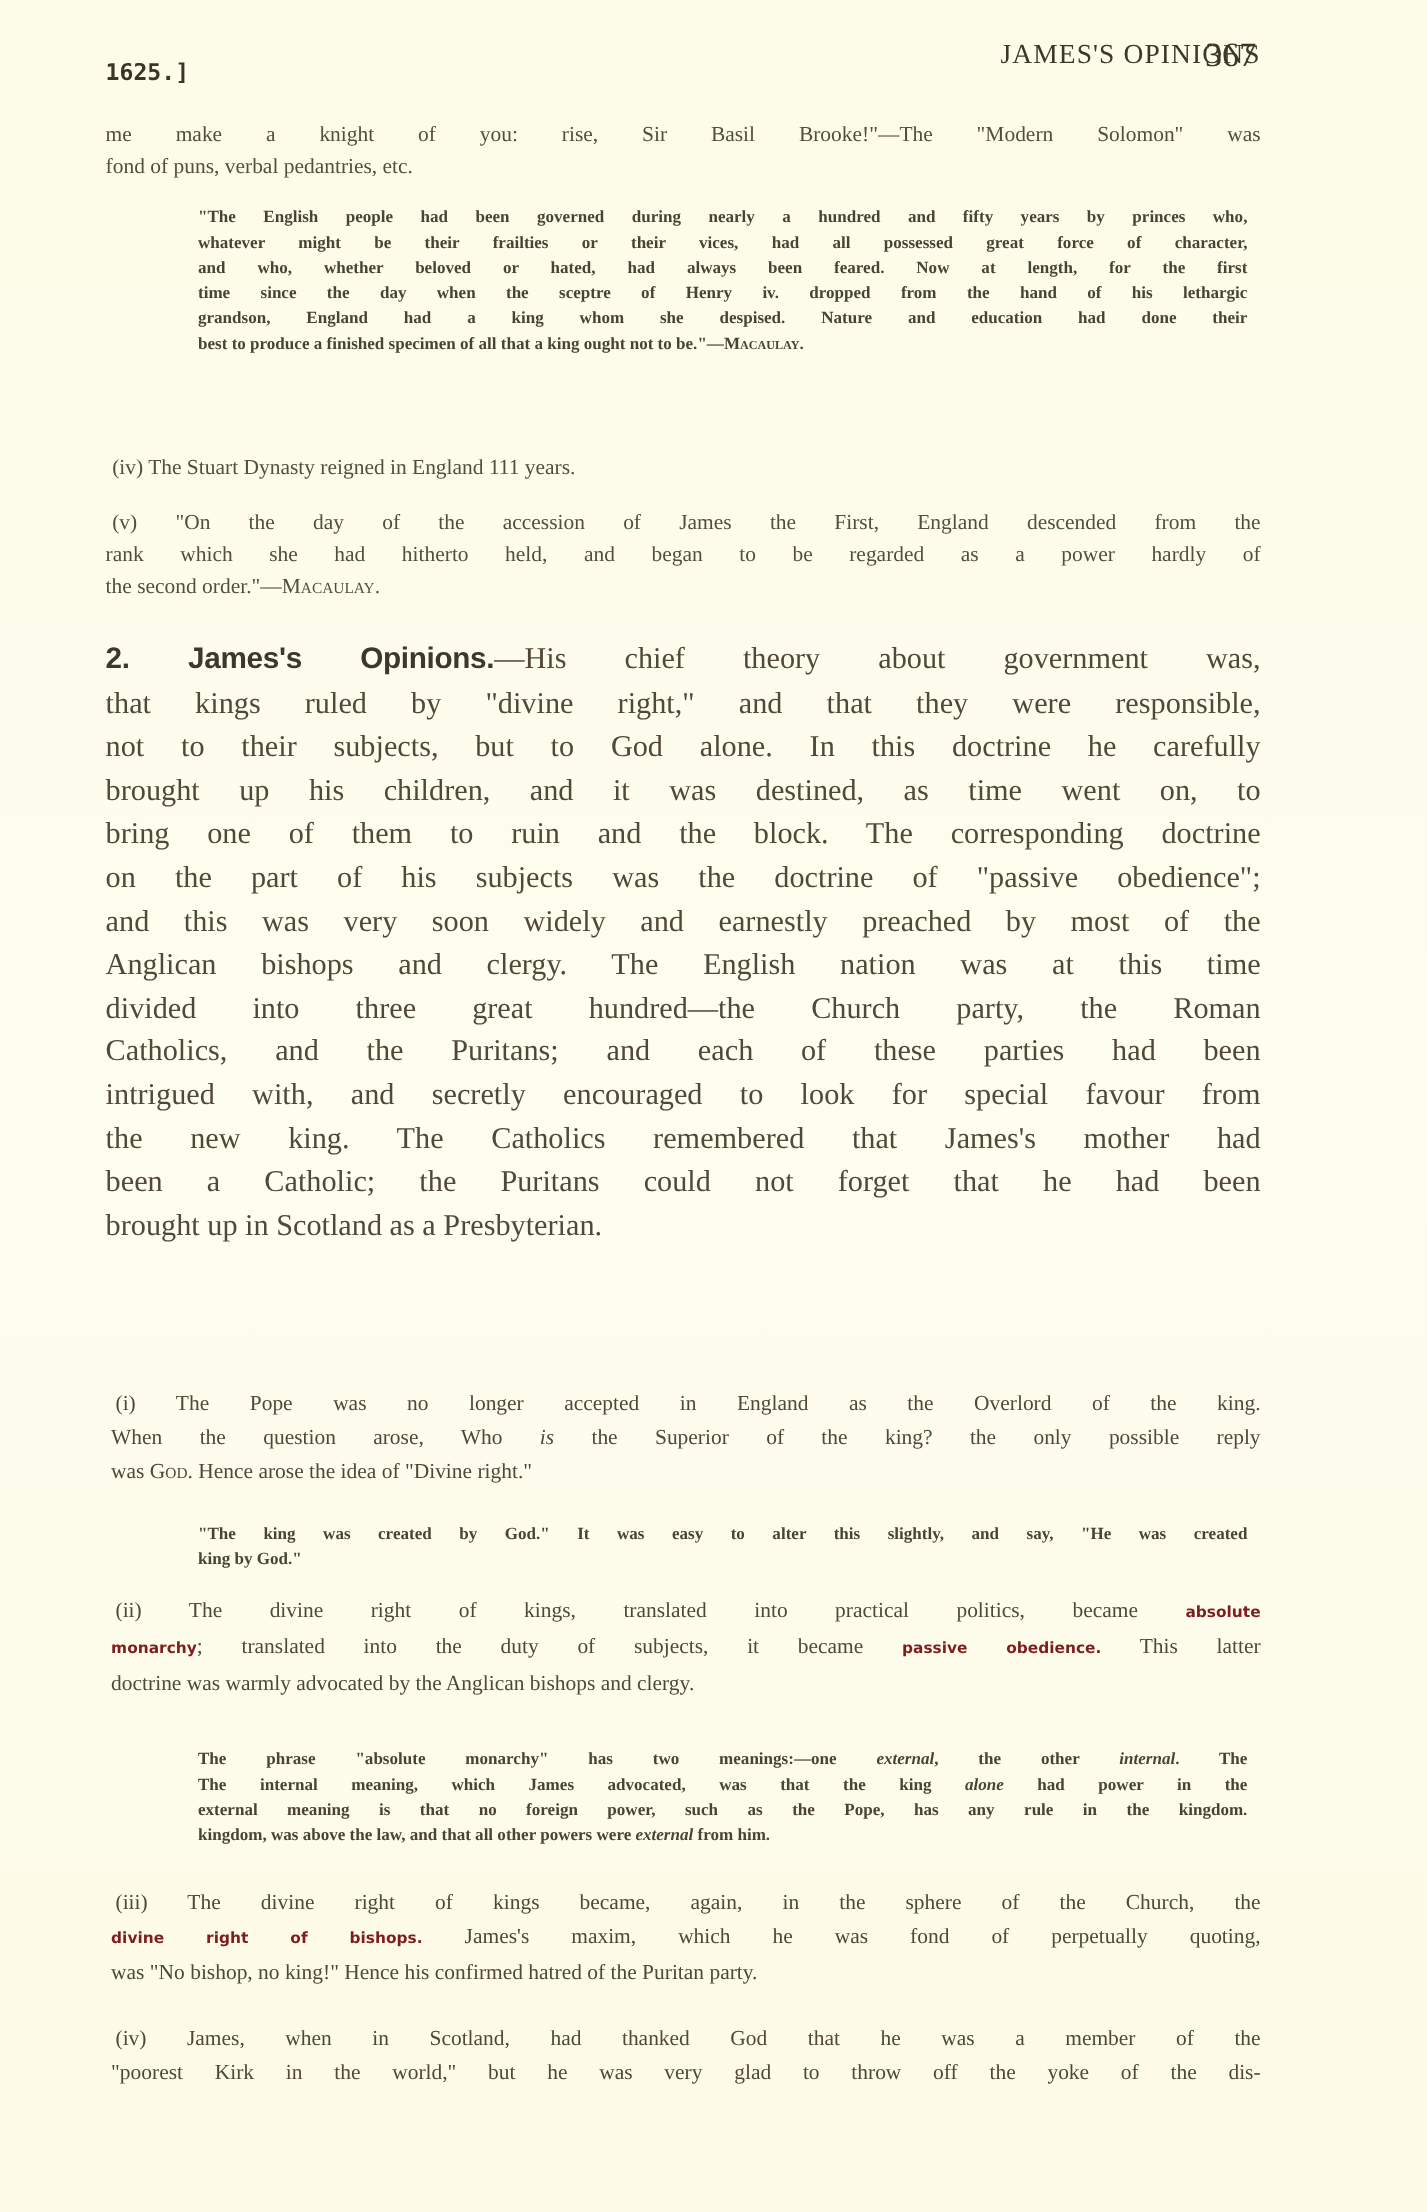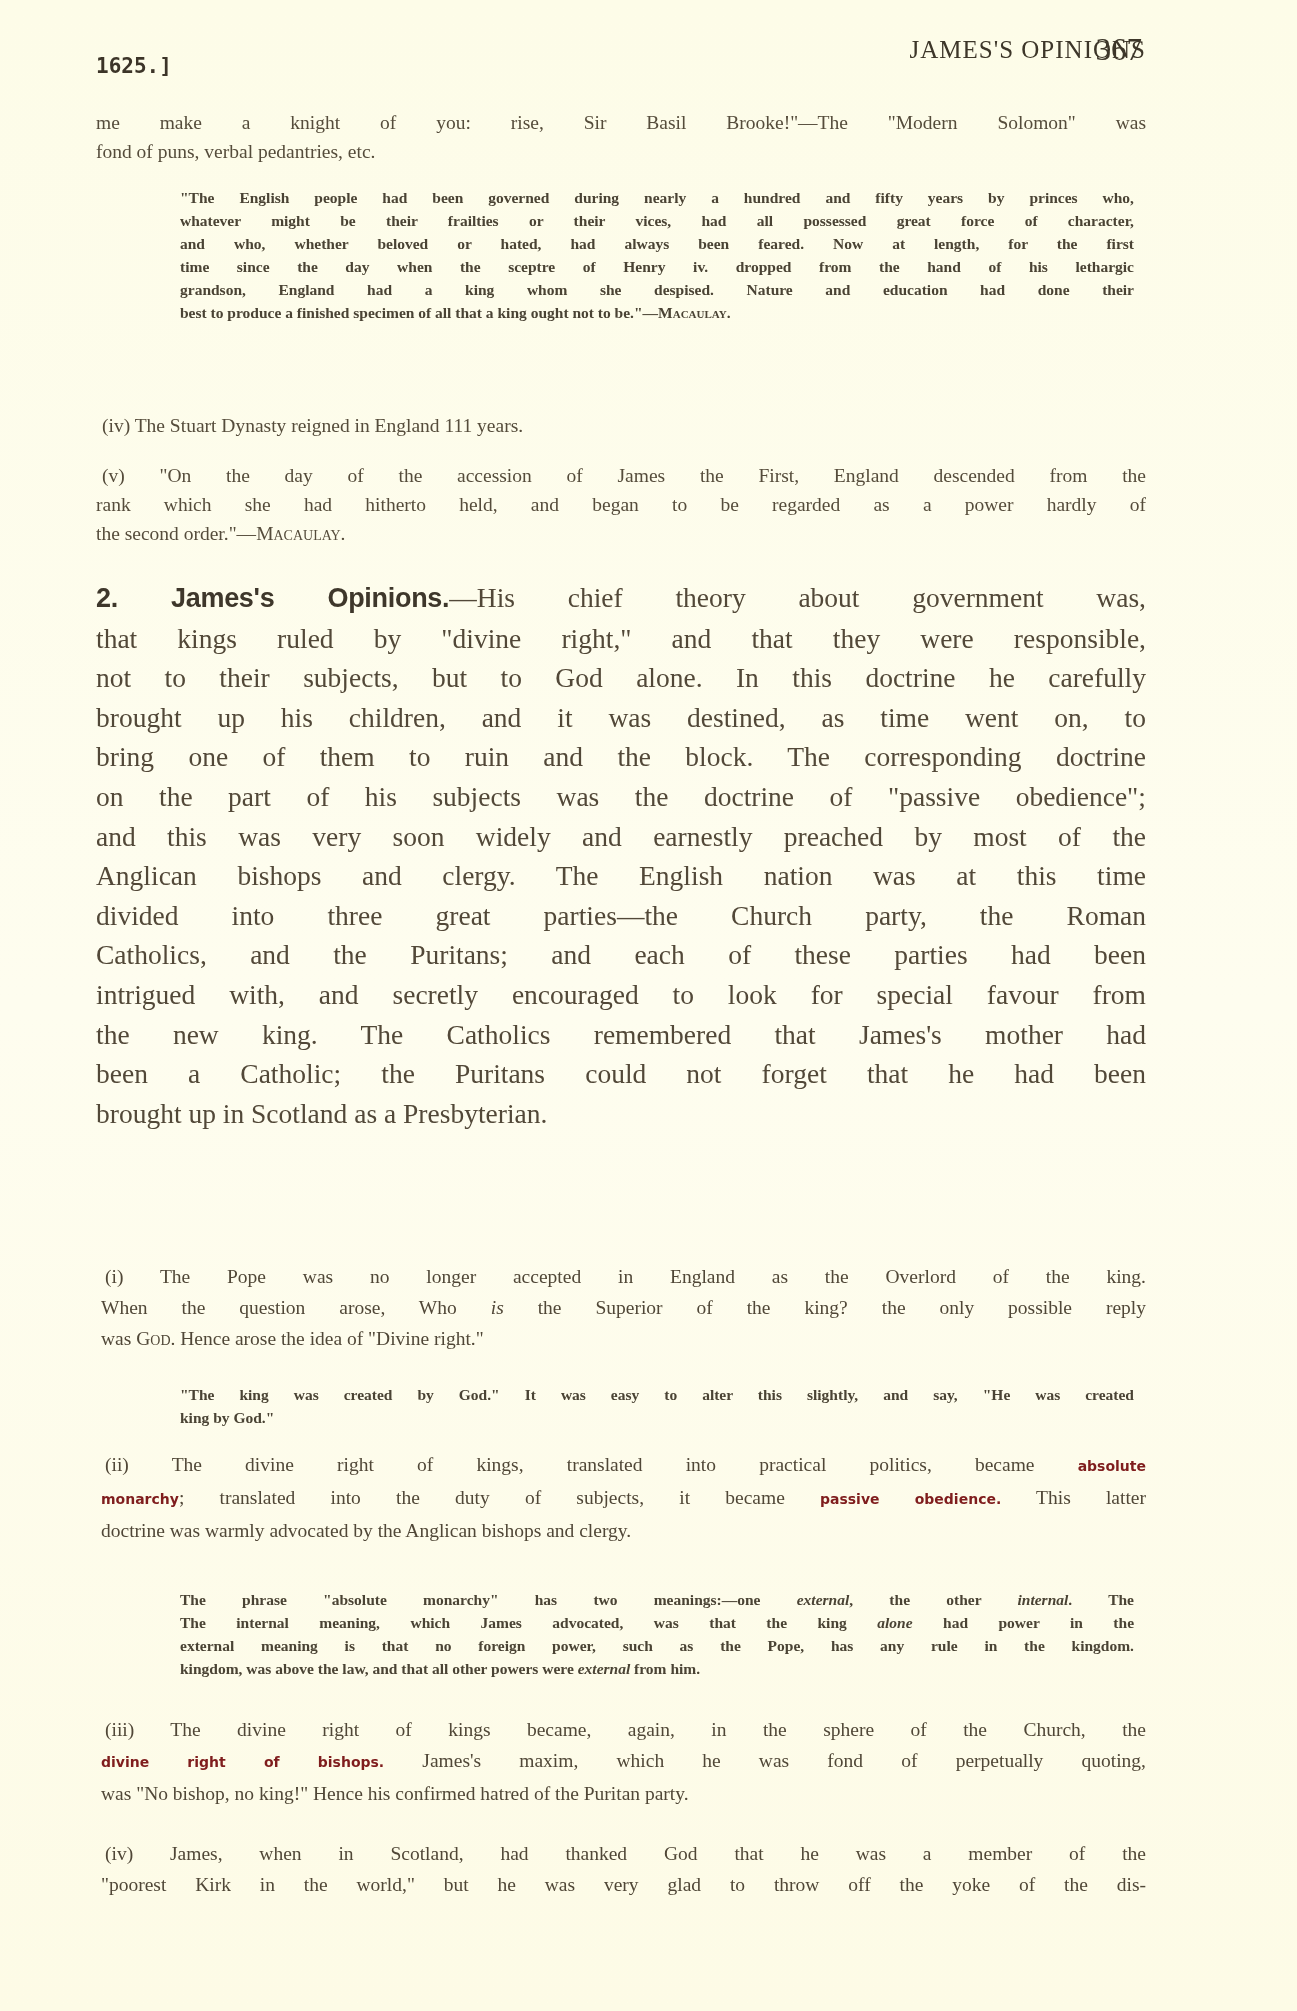"divided into three great parties—the" span.line { text: parties -> hundred }
